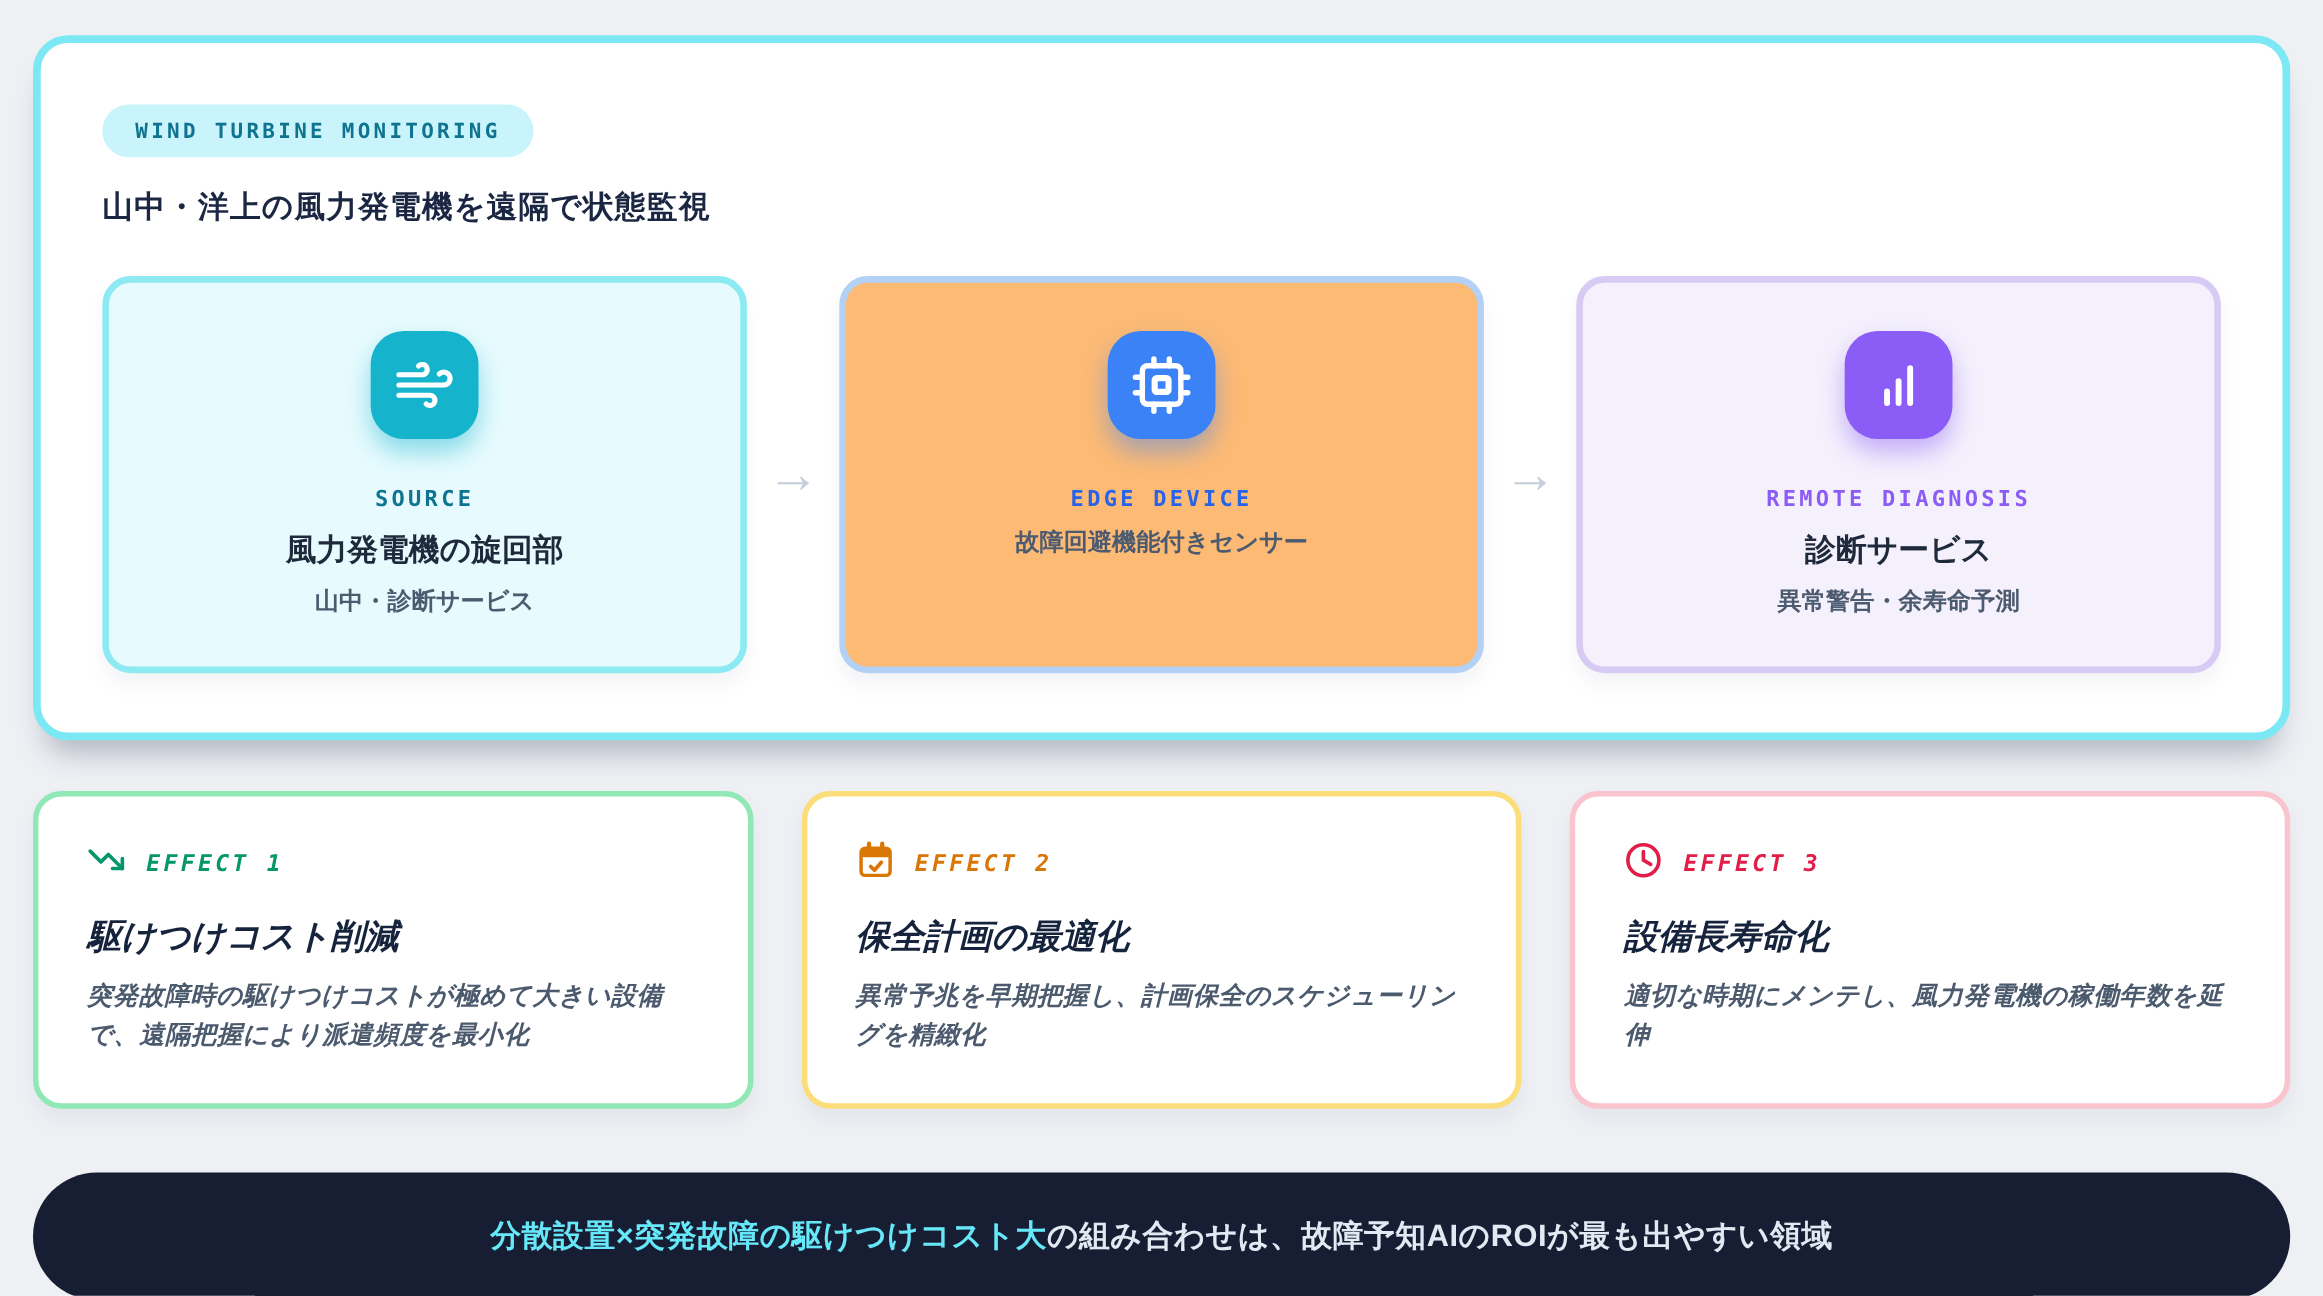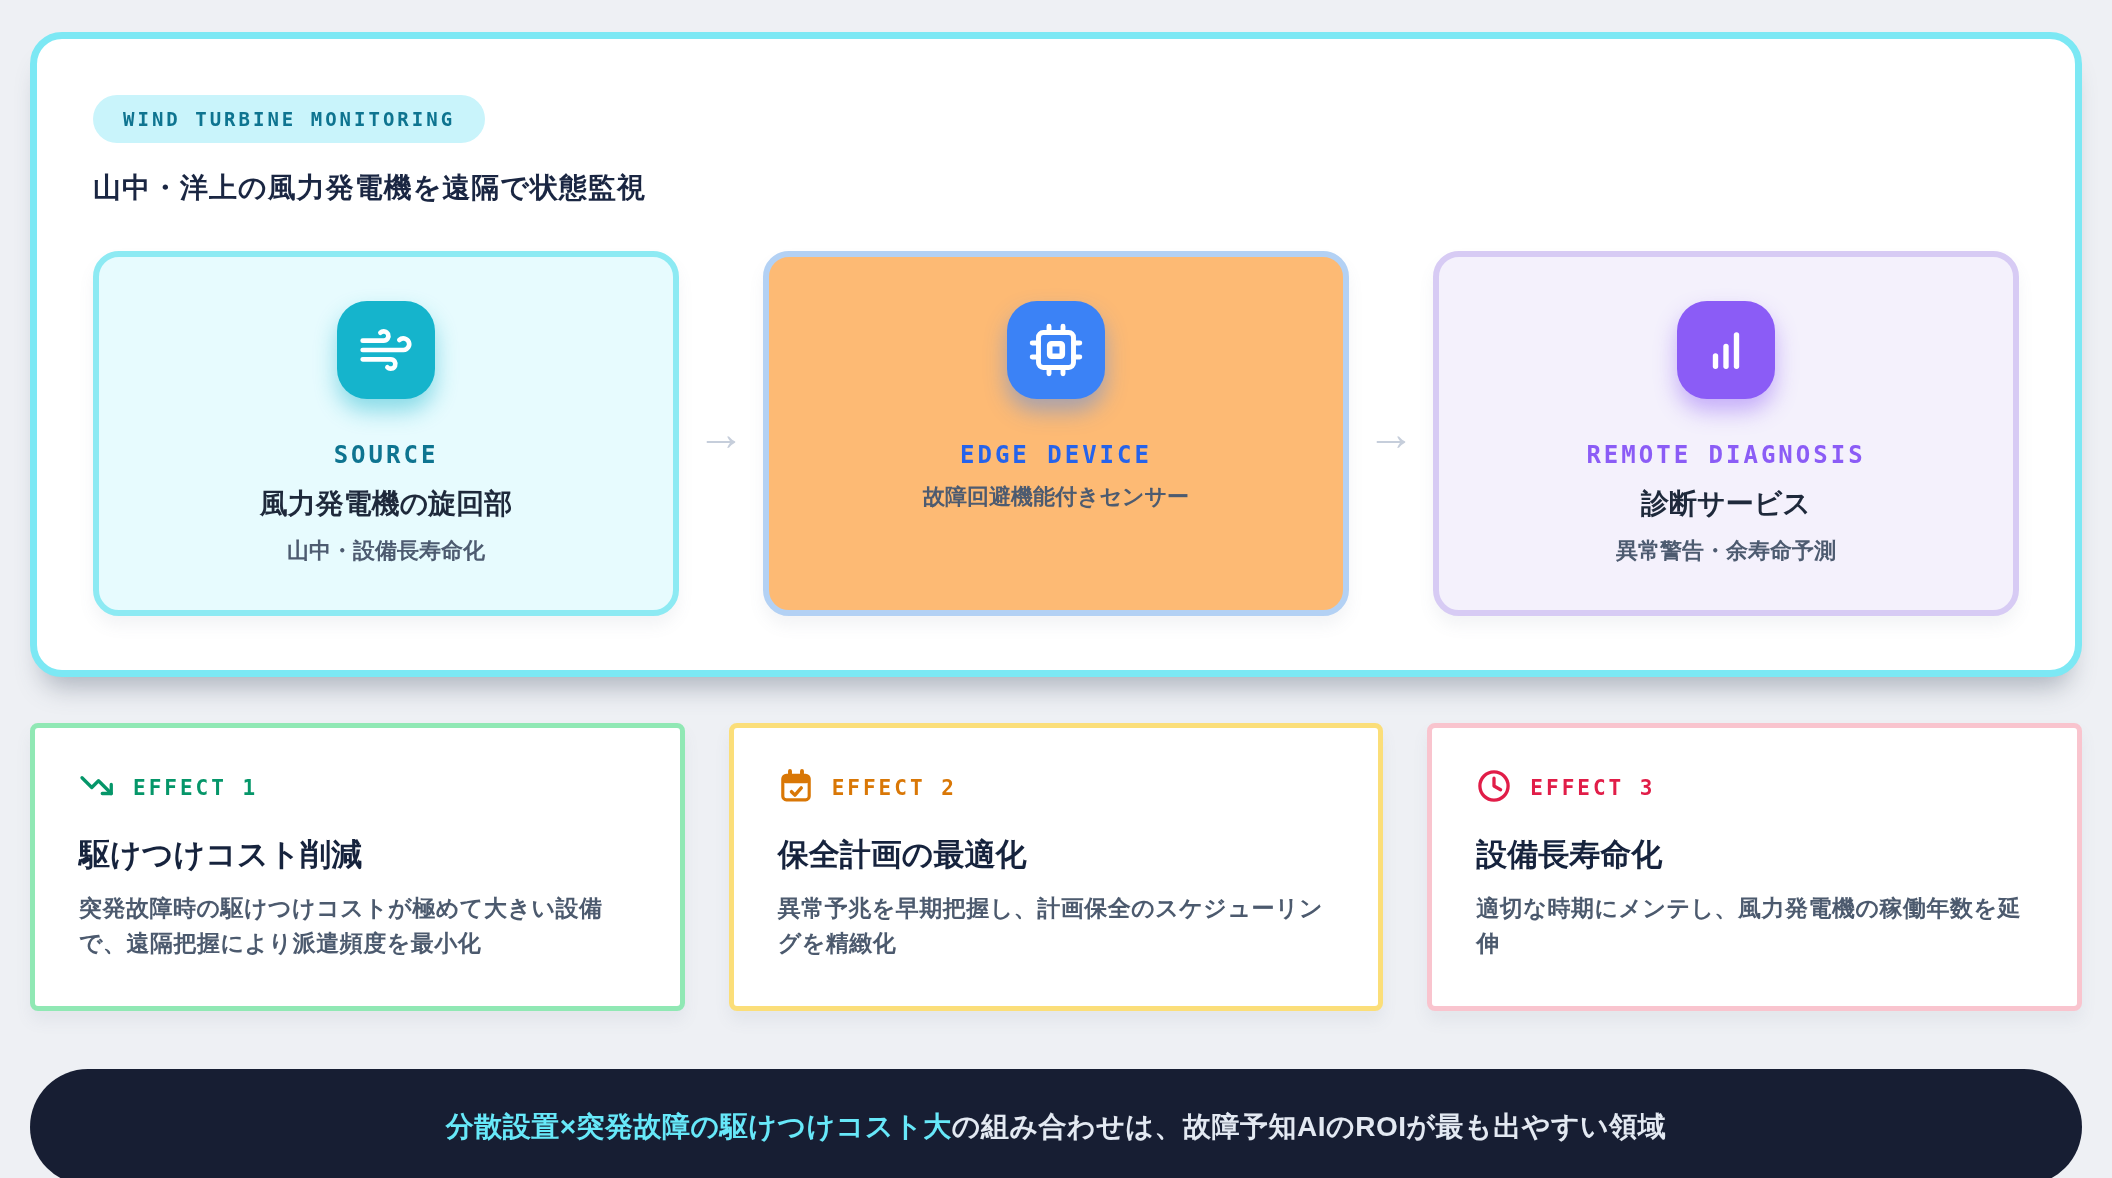"SOURCE" .step-label { font-size: 24px -> 20px }
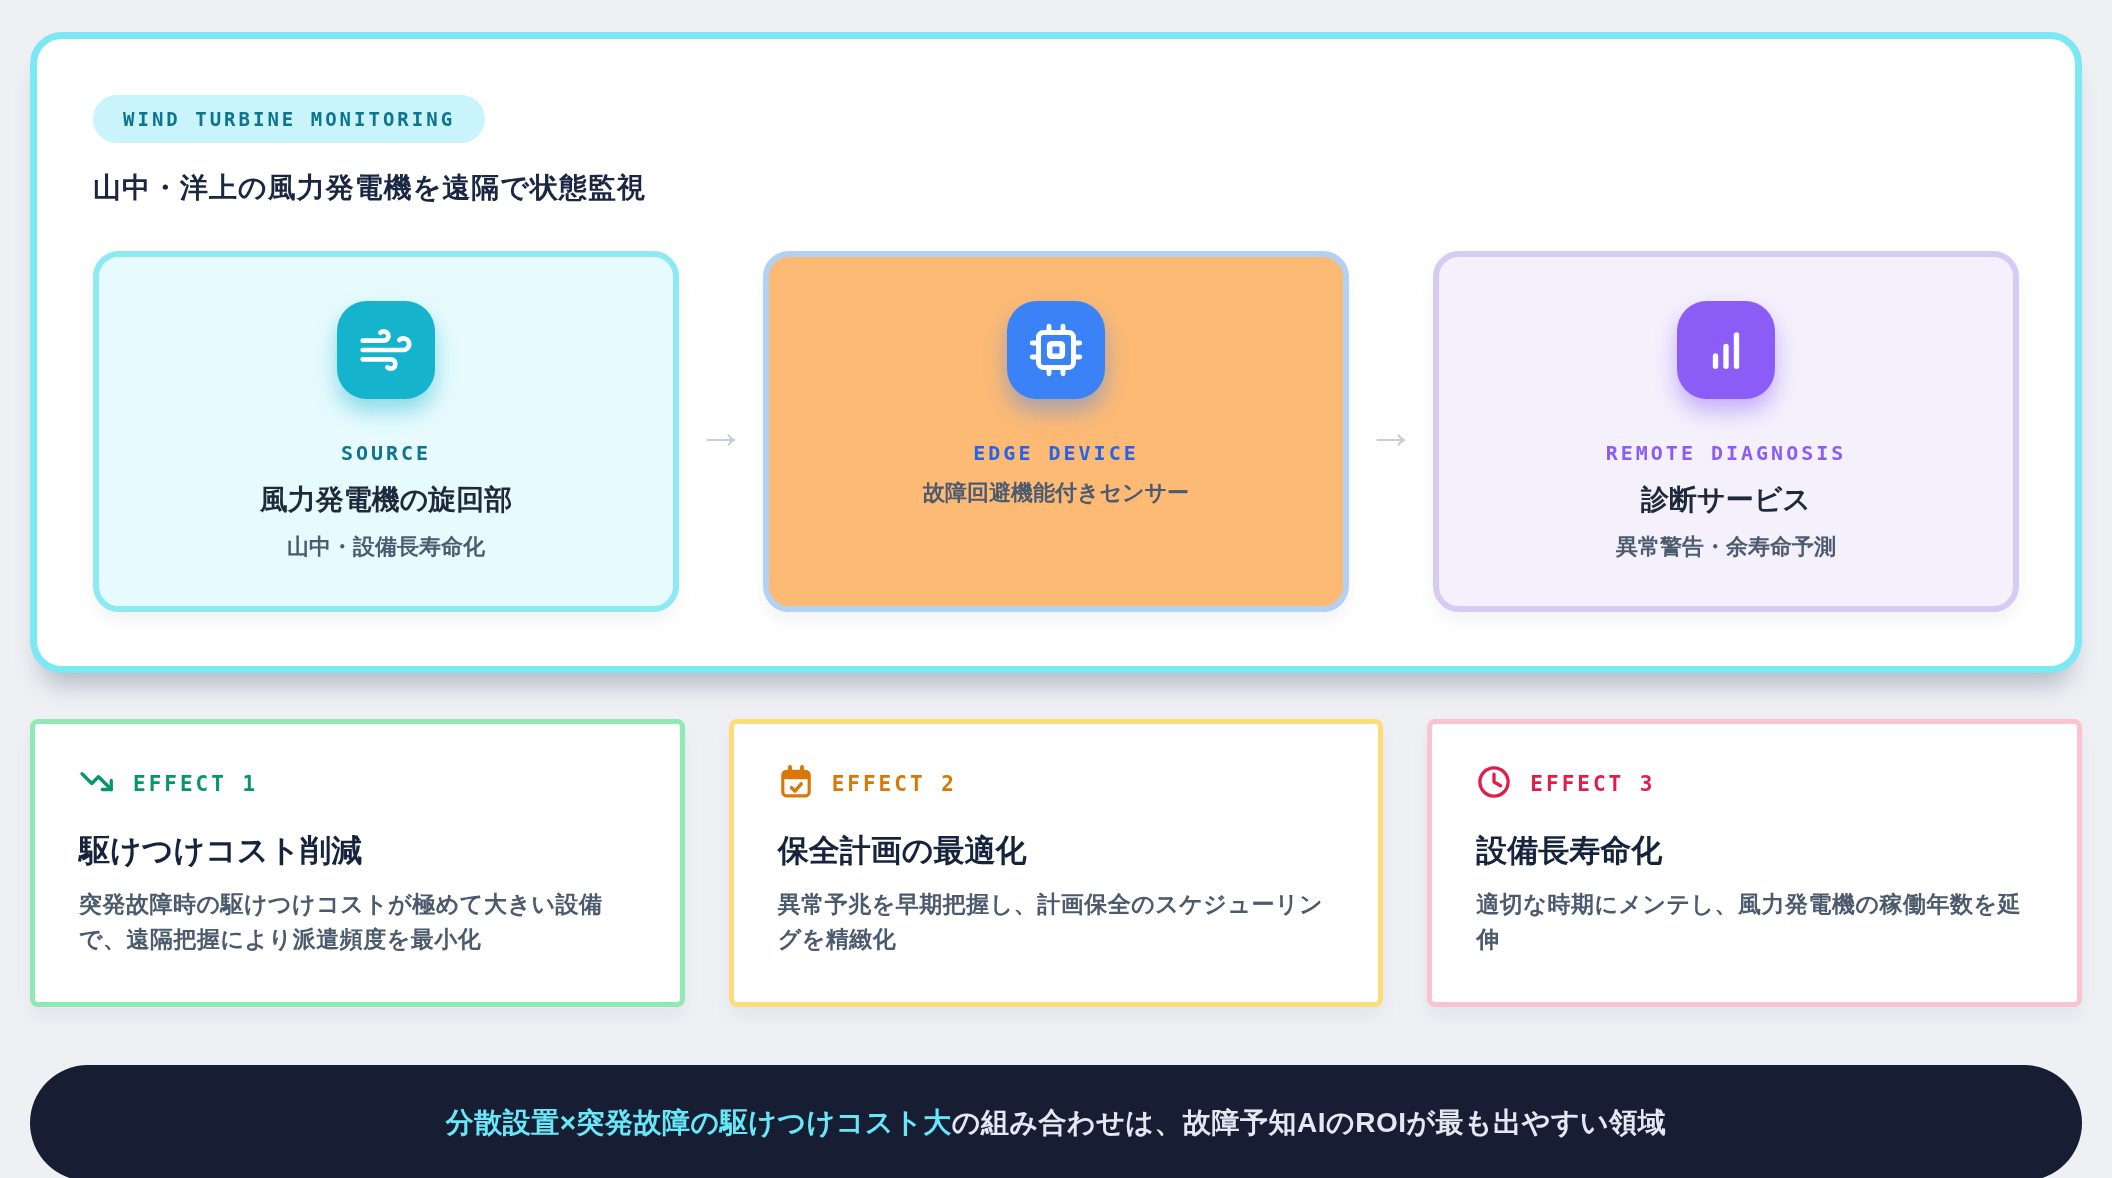"山中・設備長寿命化" div.step-sub { text: 設備長寿命化 -> 診断サービス }
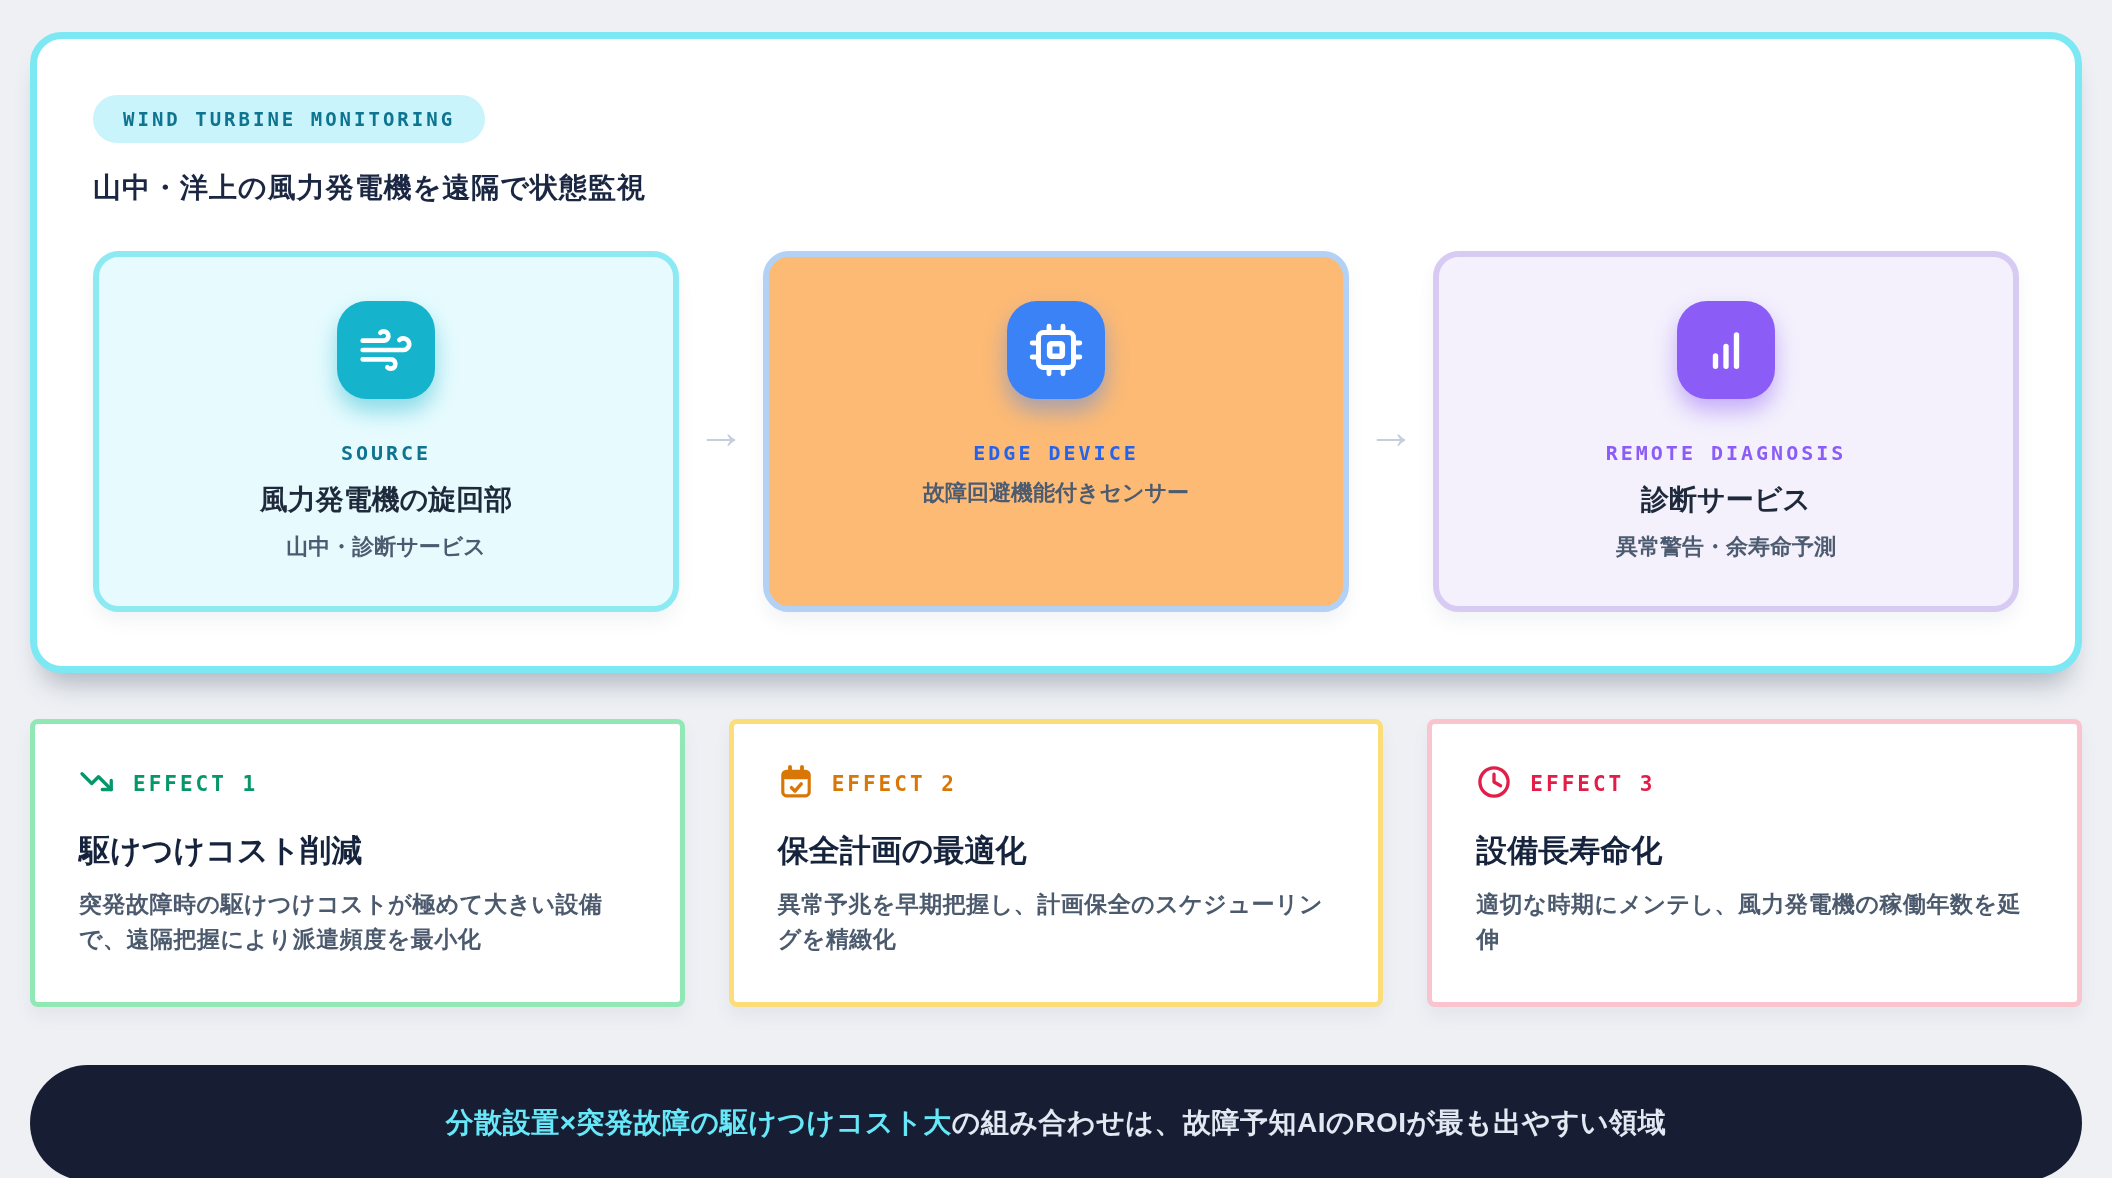"EFFECT 1" .effect-card { border-radius: 8px -> 26px; font-style: none -> italic }
